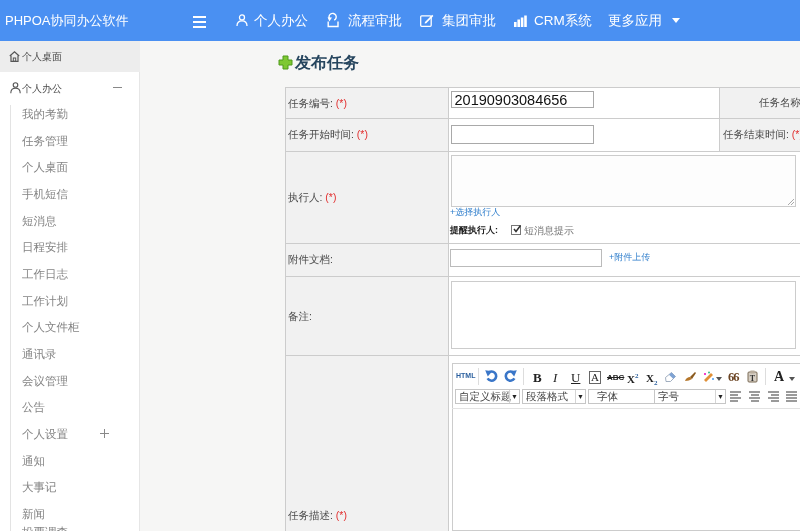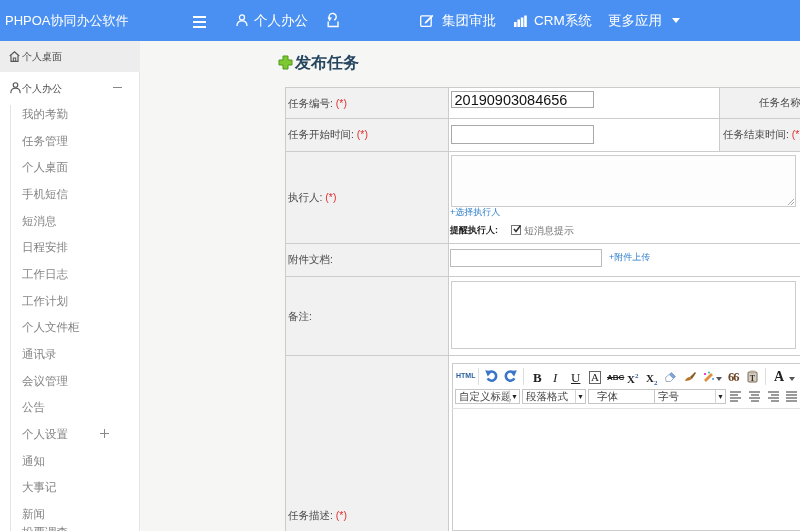"流程审批" div.nitem { html: none -> <div>流程审批</div> }
